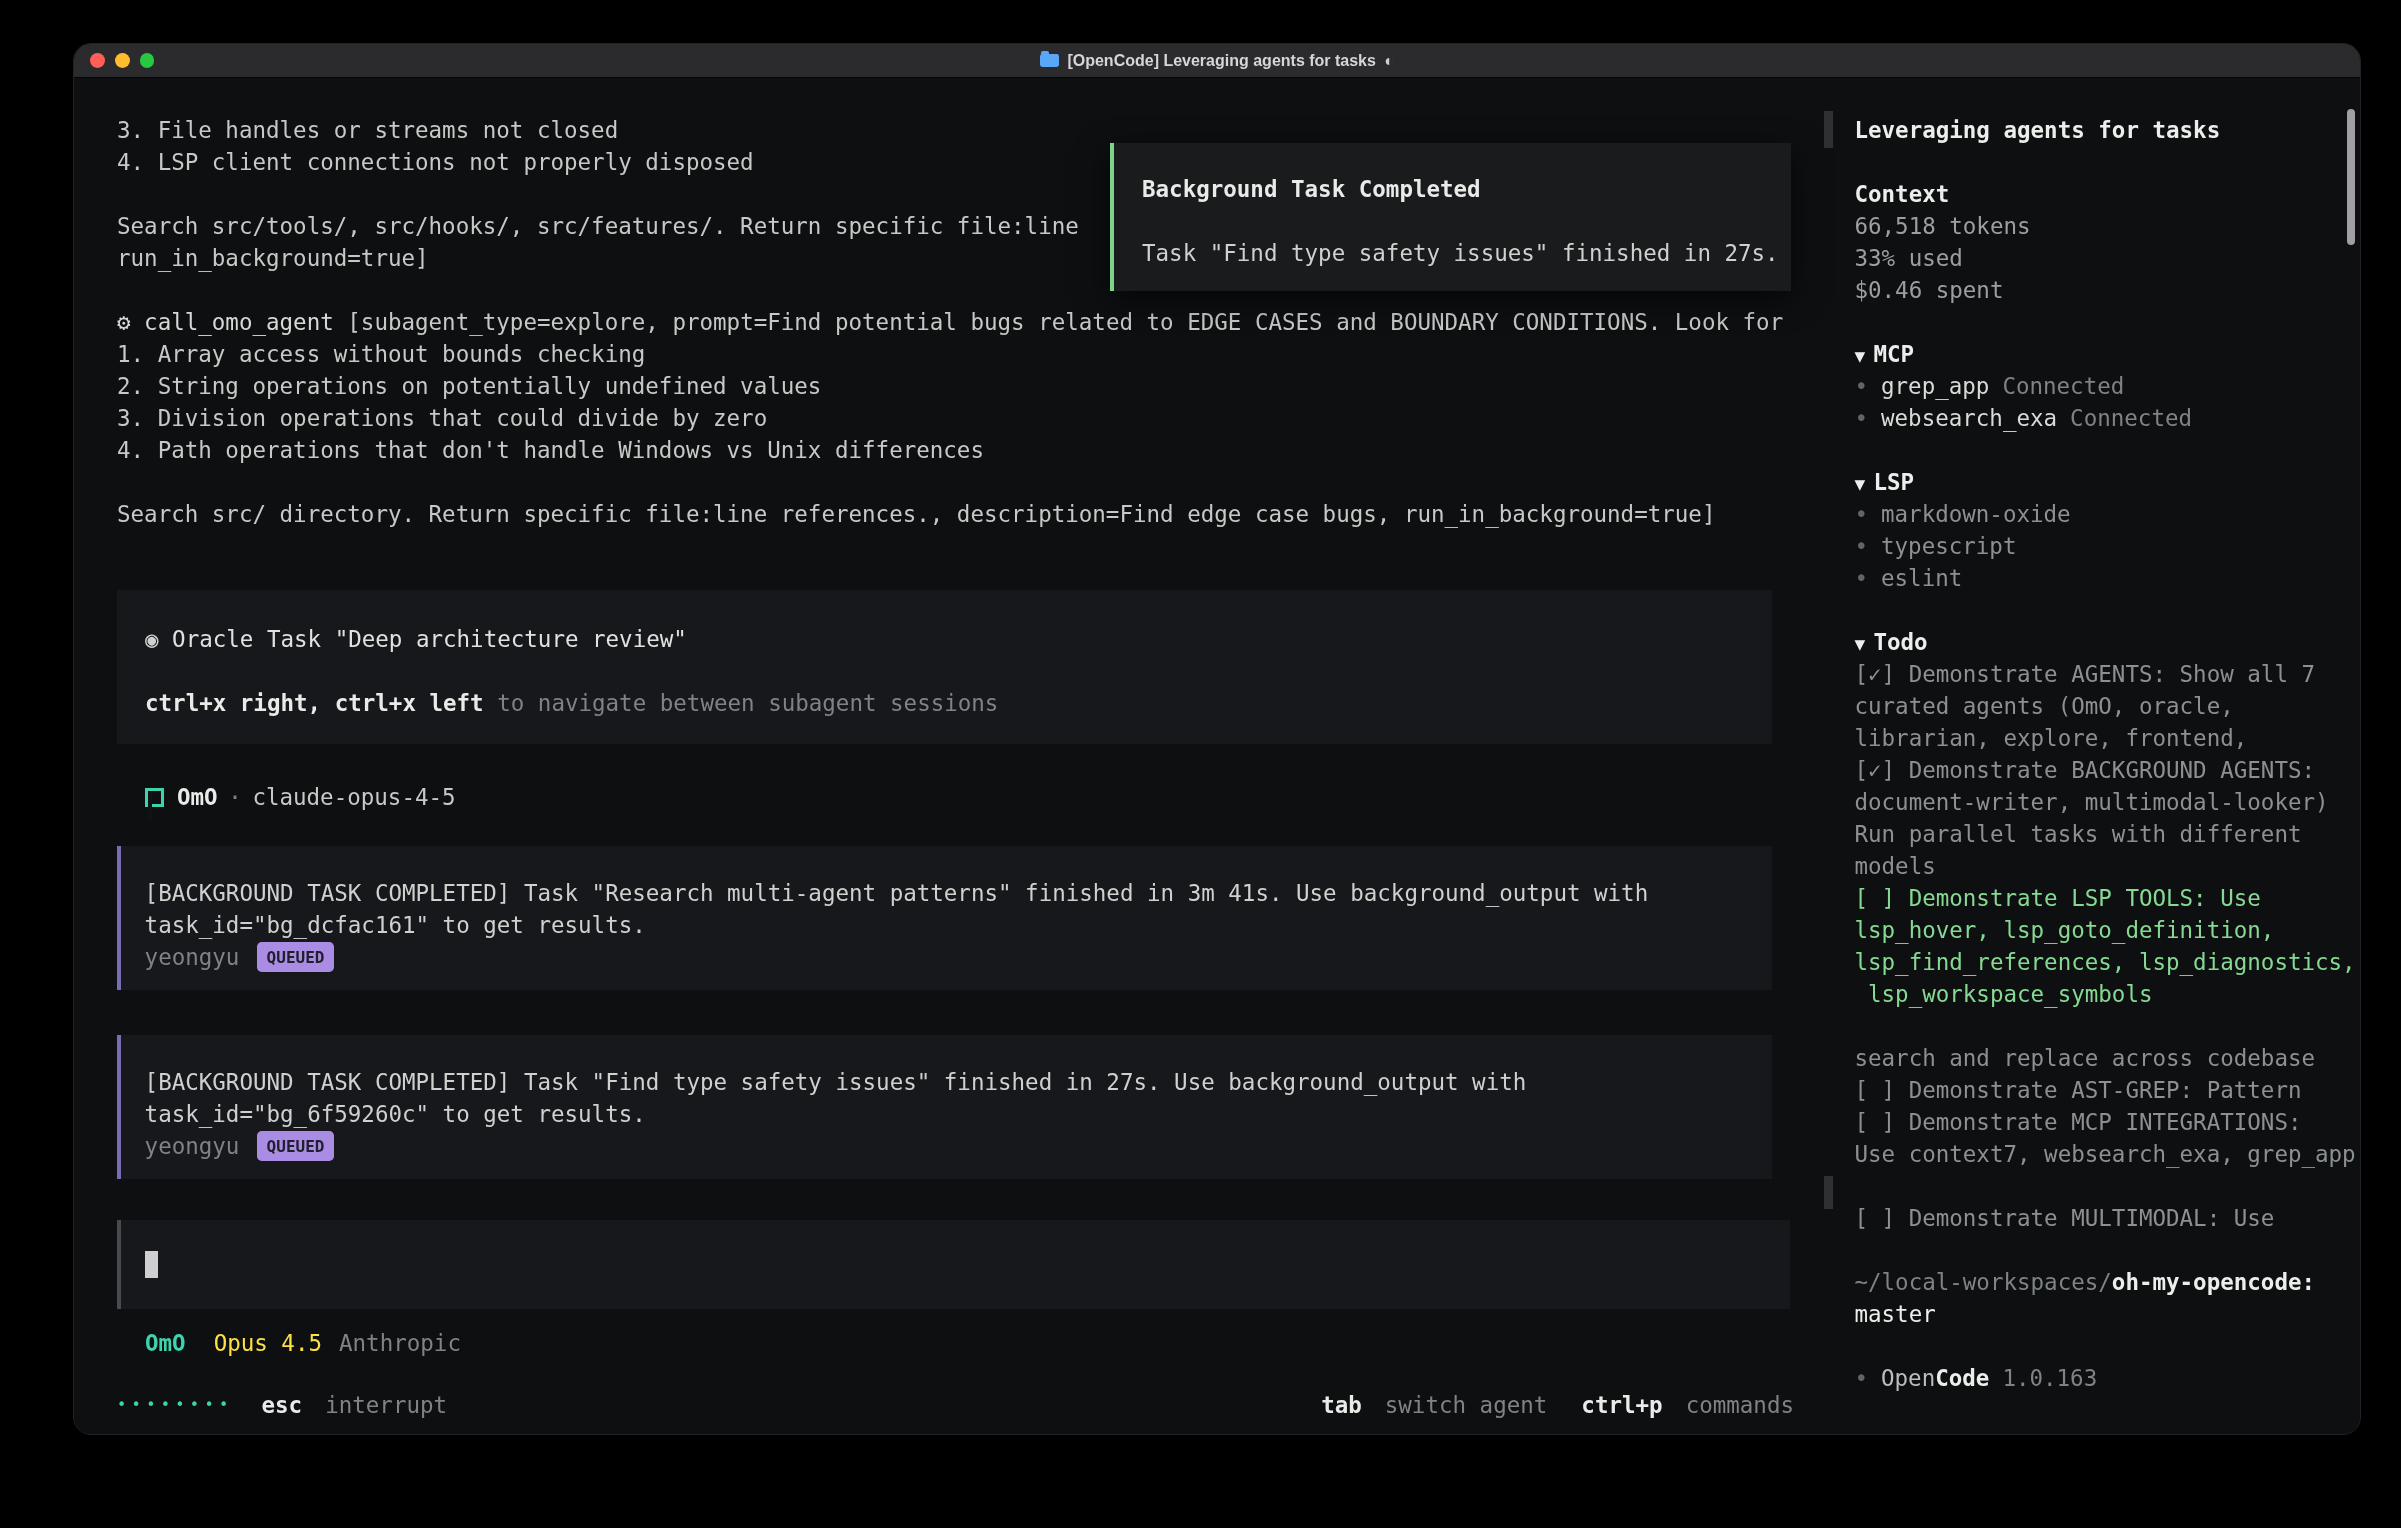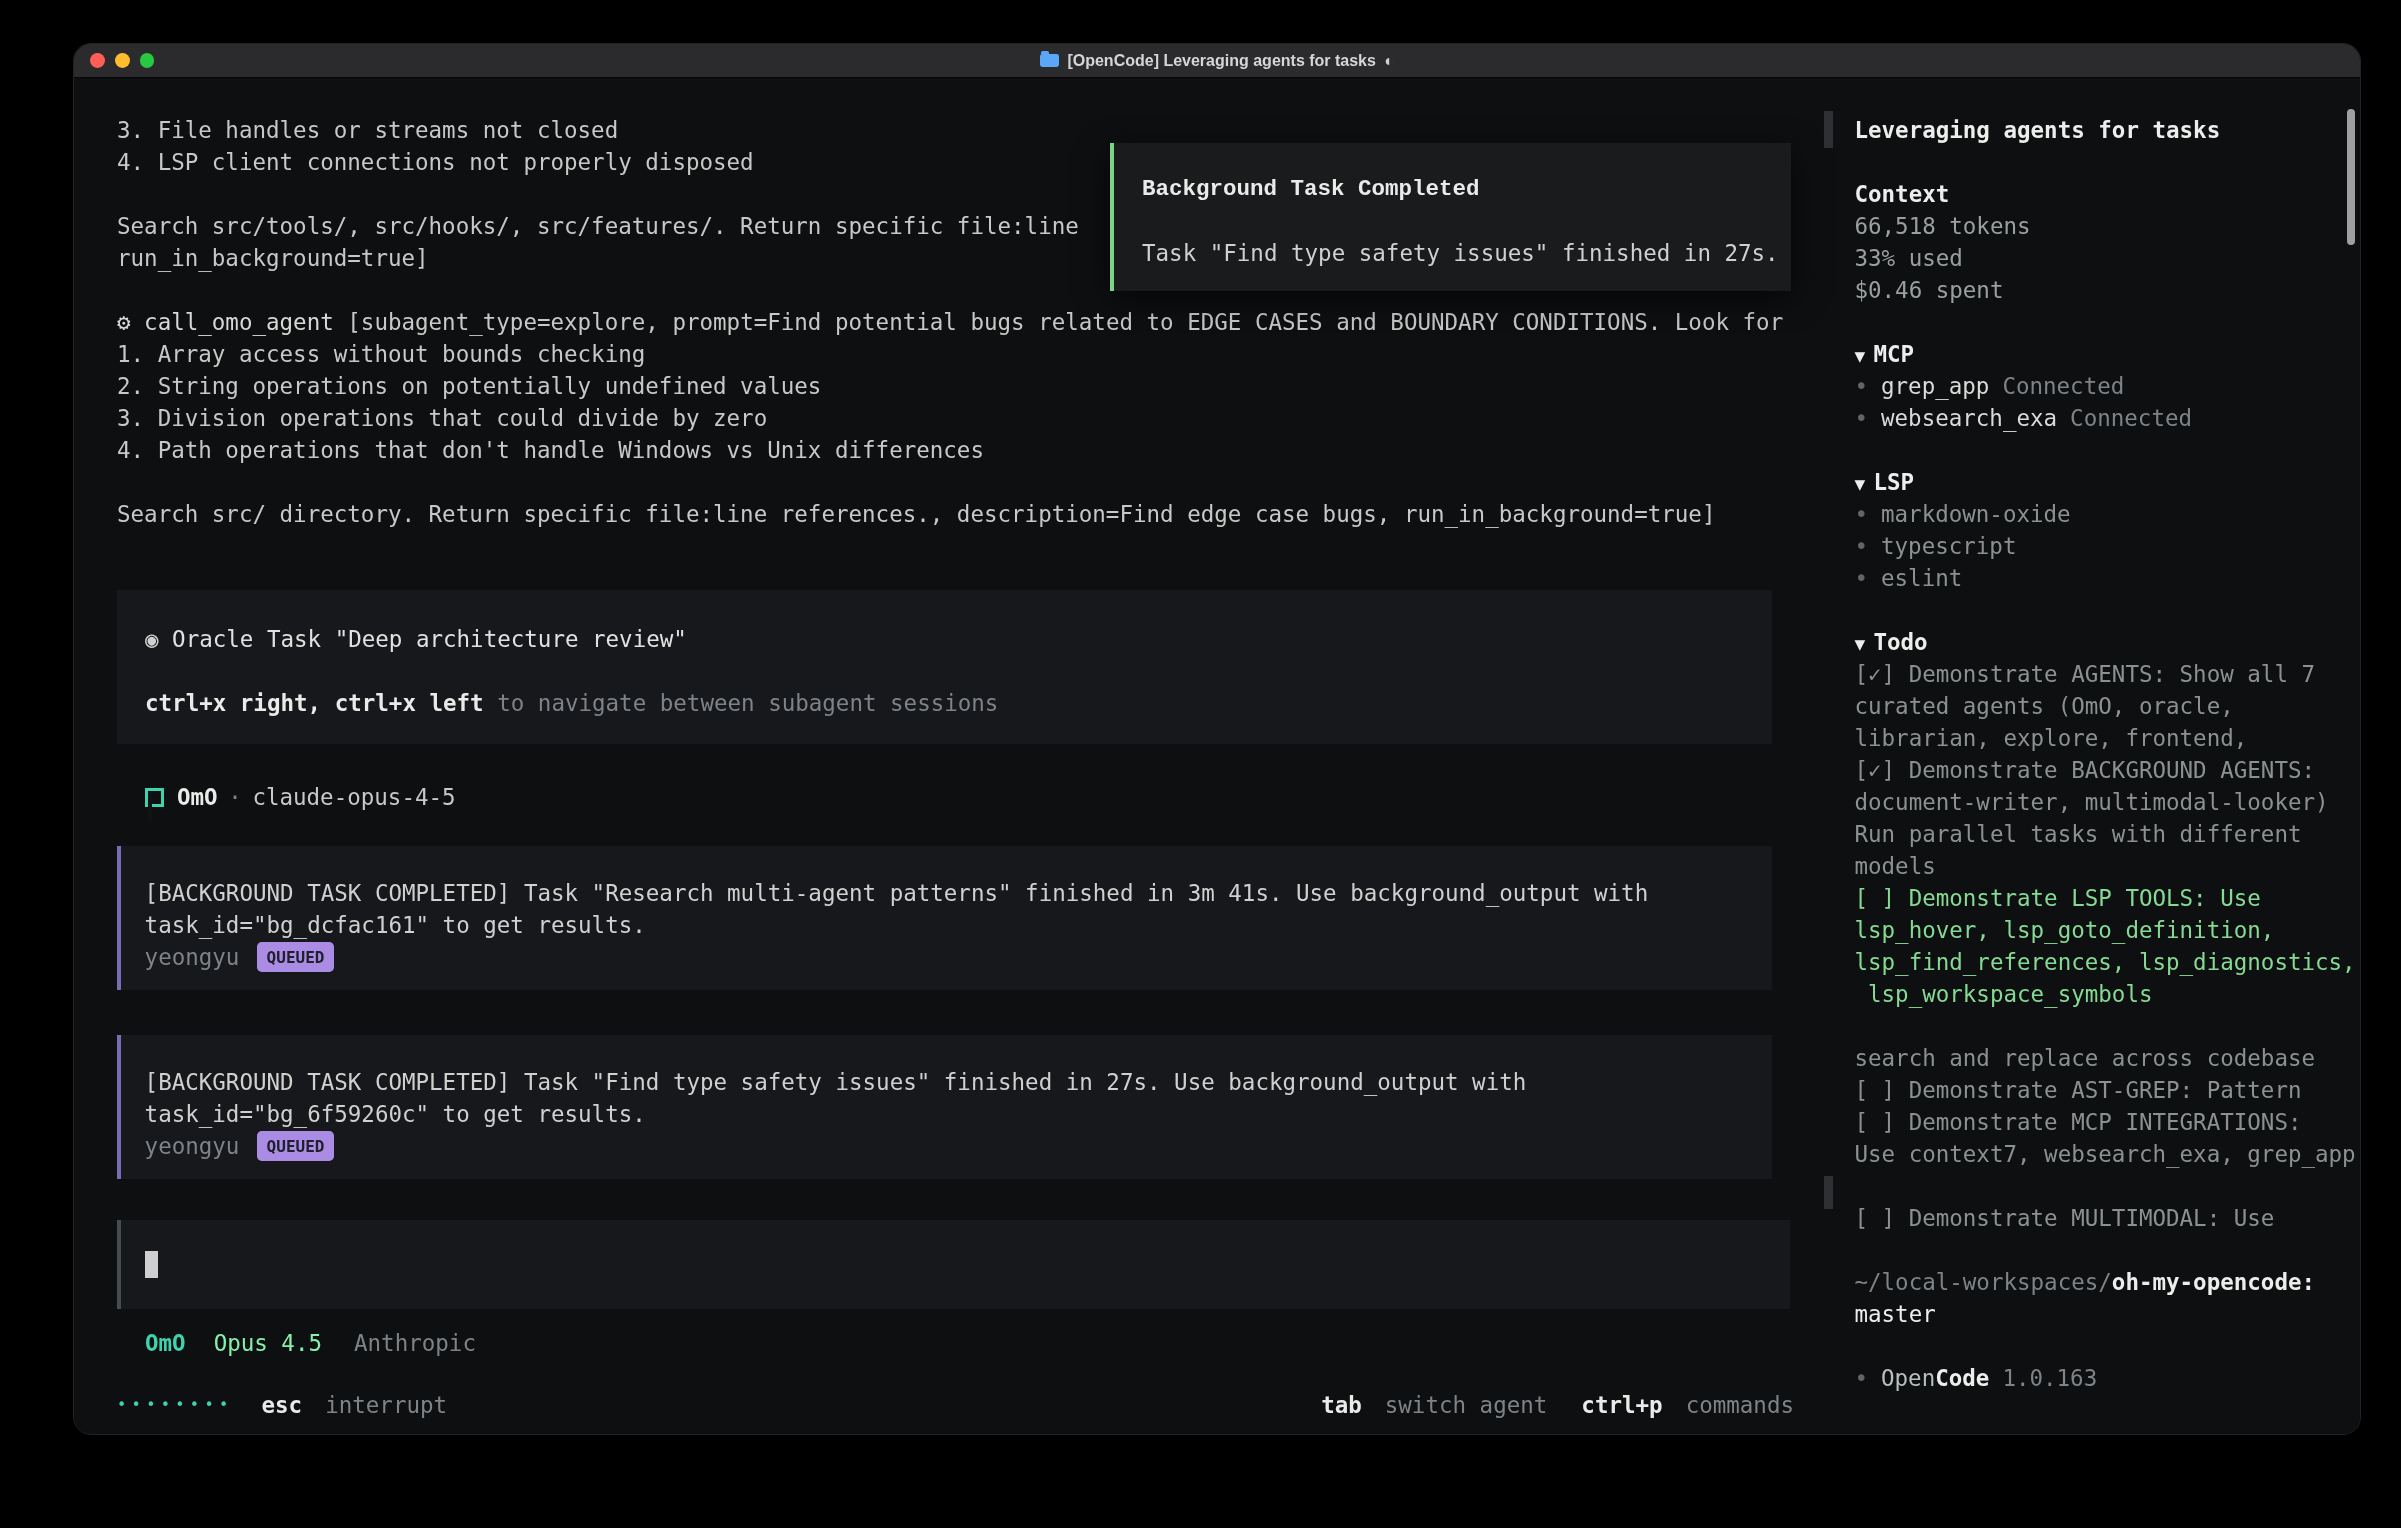"Background Task Completed" .notif-title { font-family: Liberation Mono, monospace -> none }
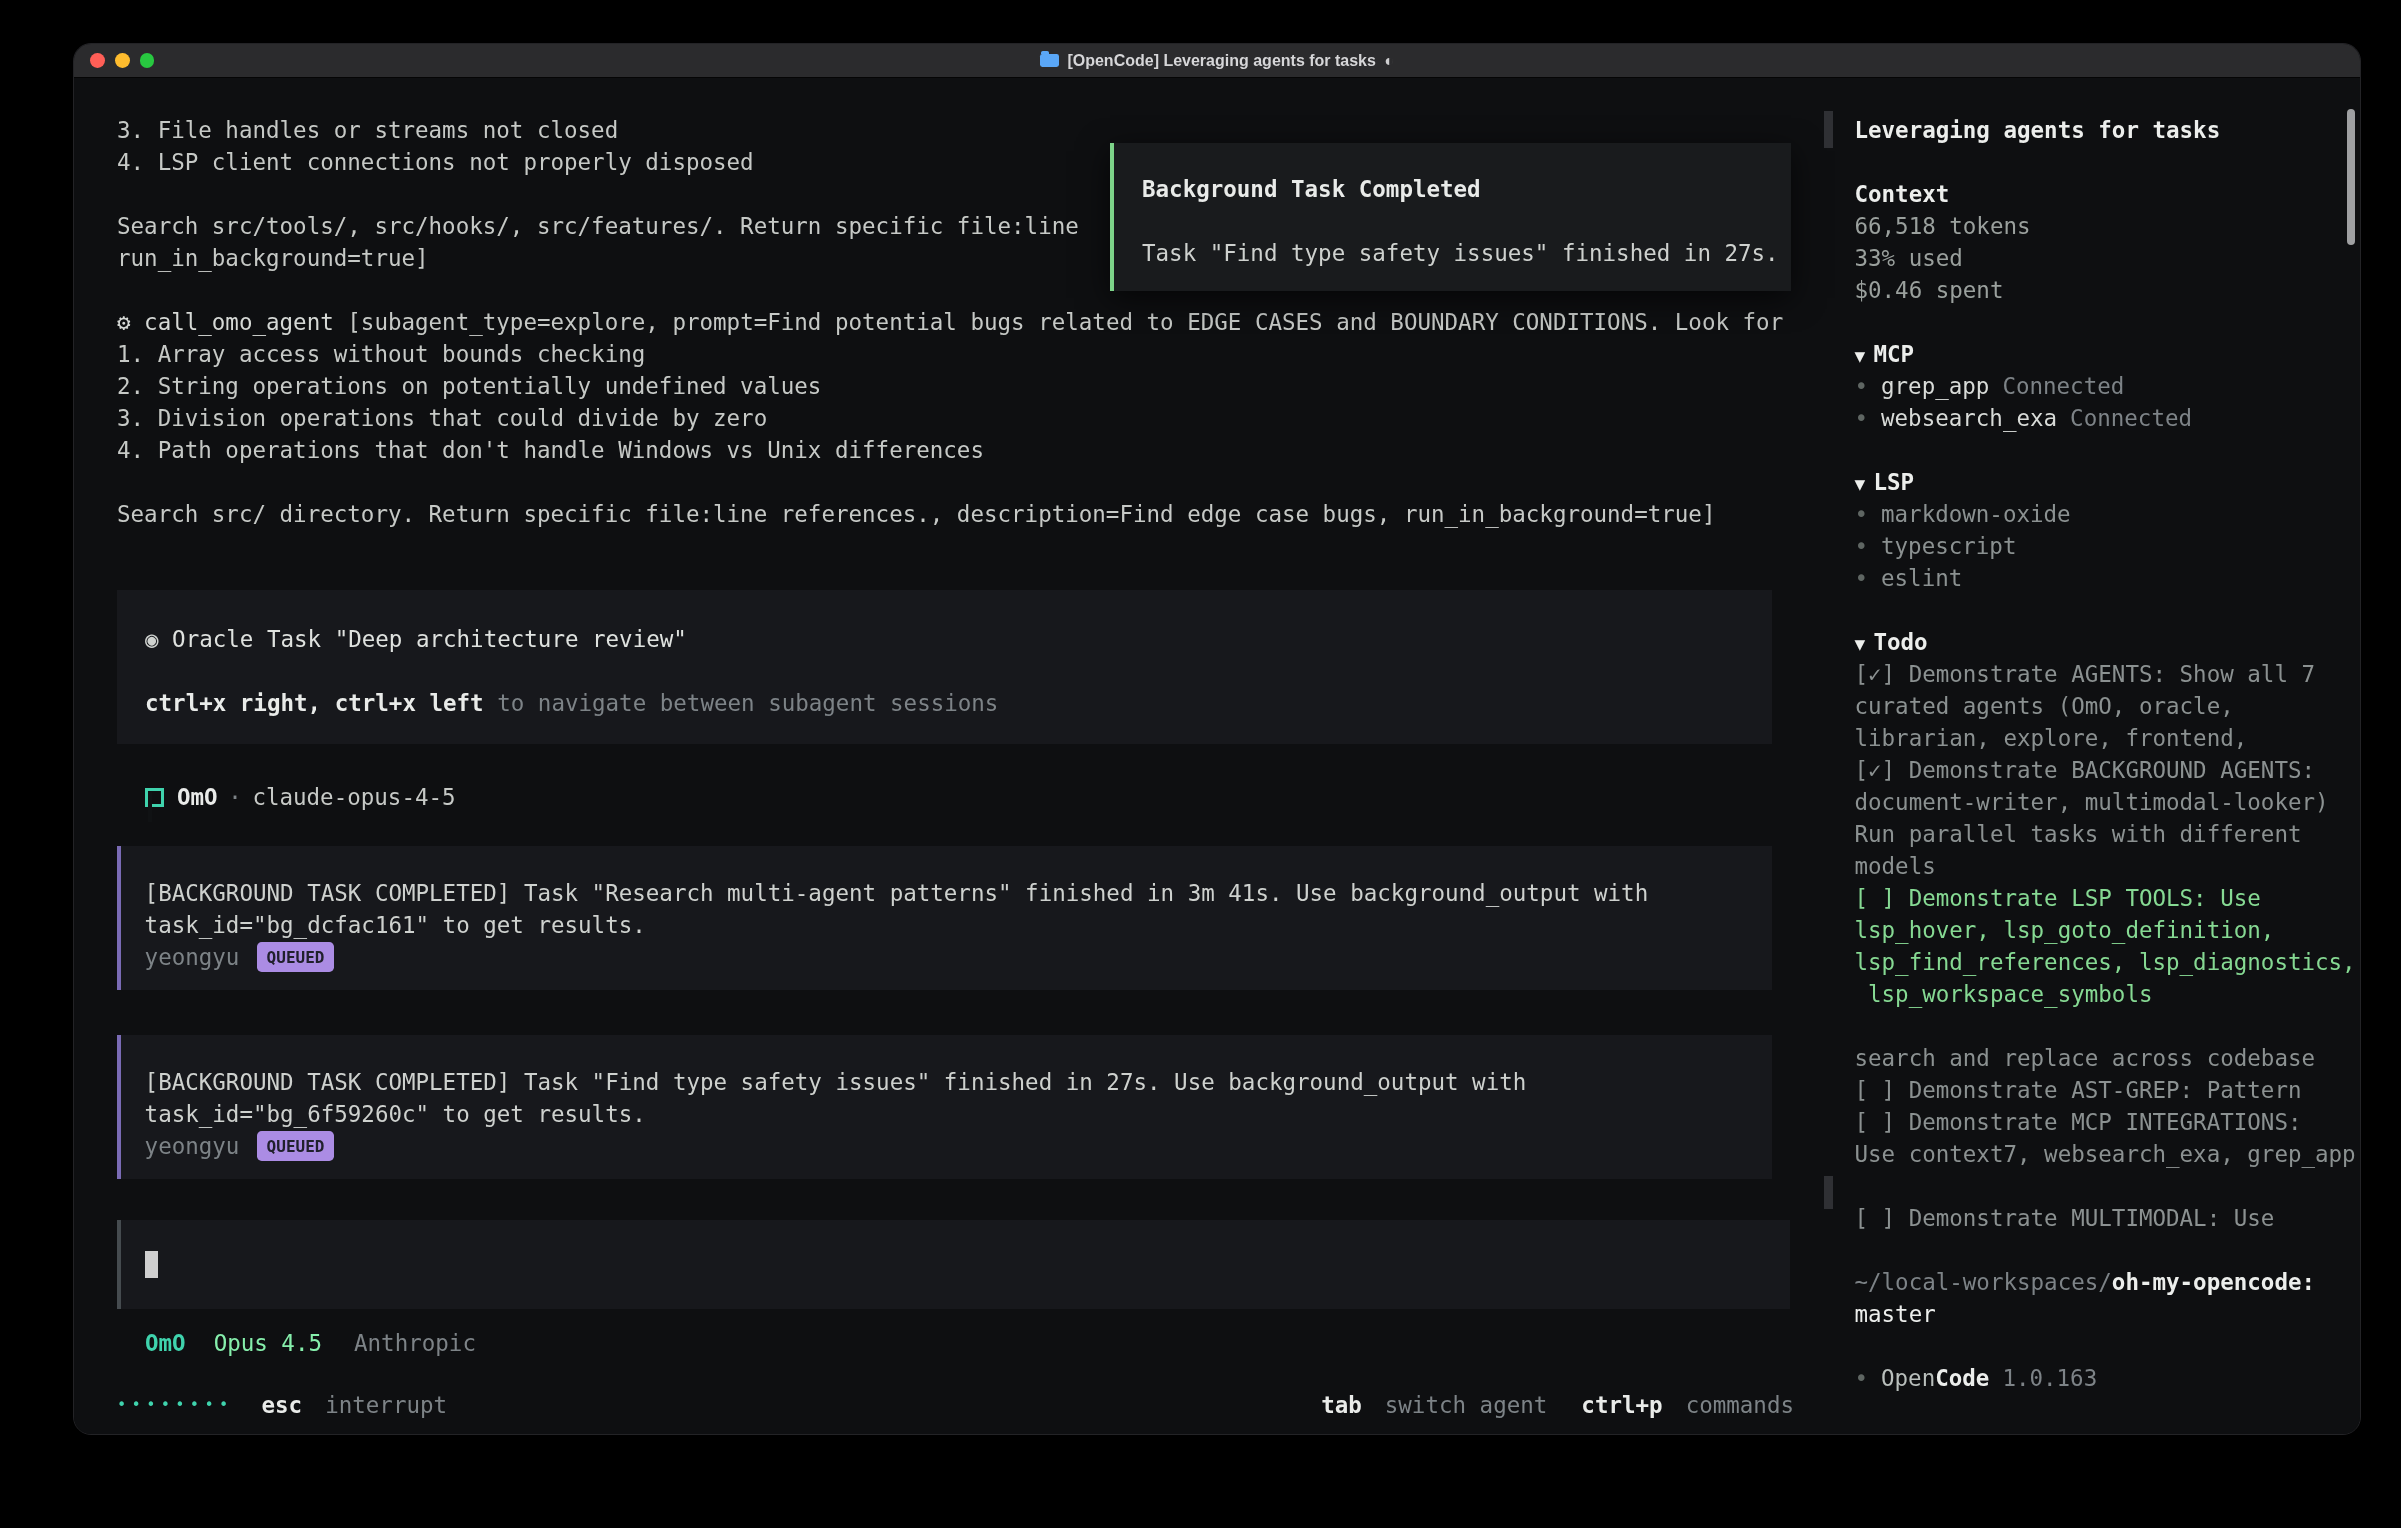"Opus 4.5" .model-version { color: #86efac -> #fde047; margin-right: 32px -> 17px }
